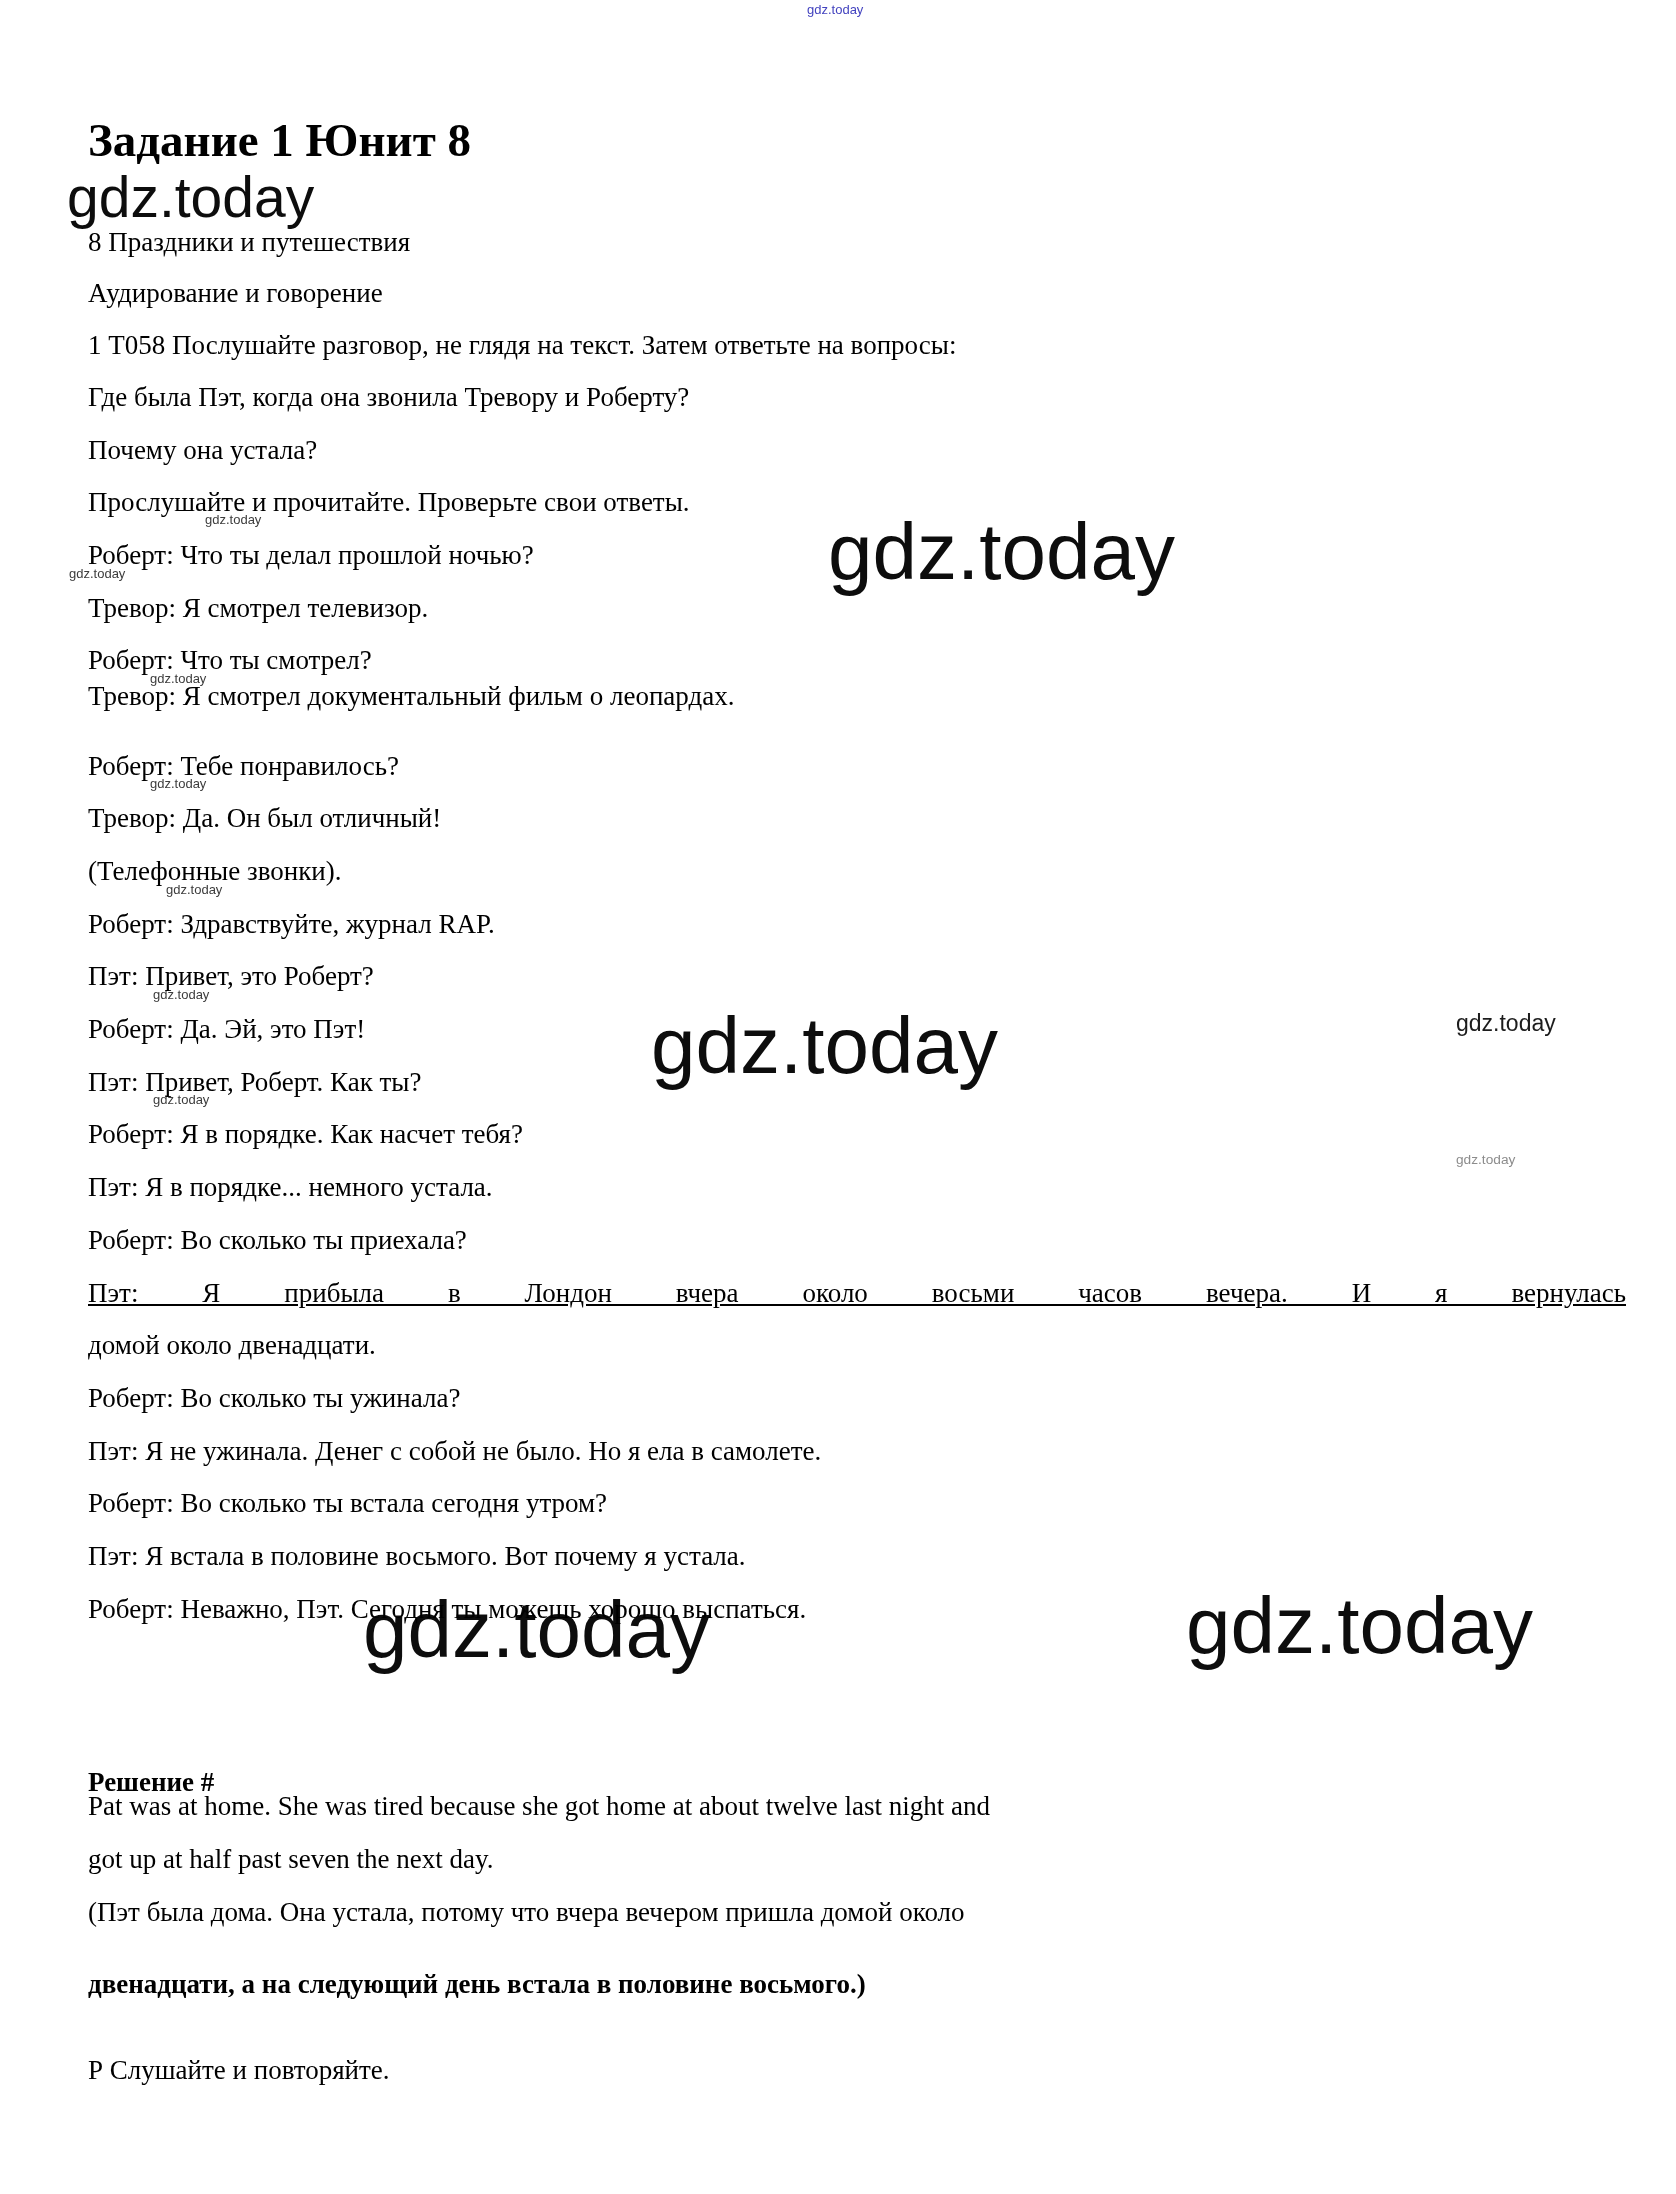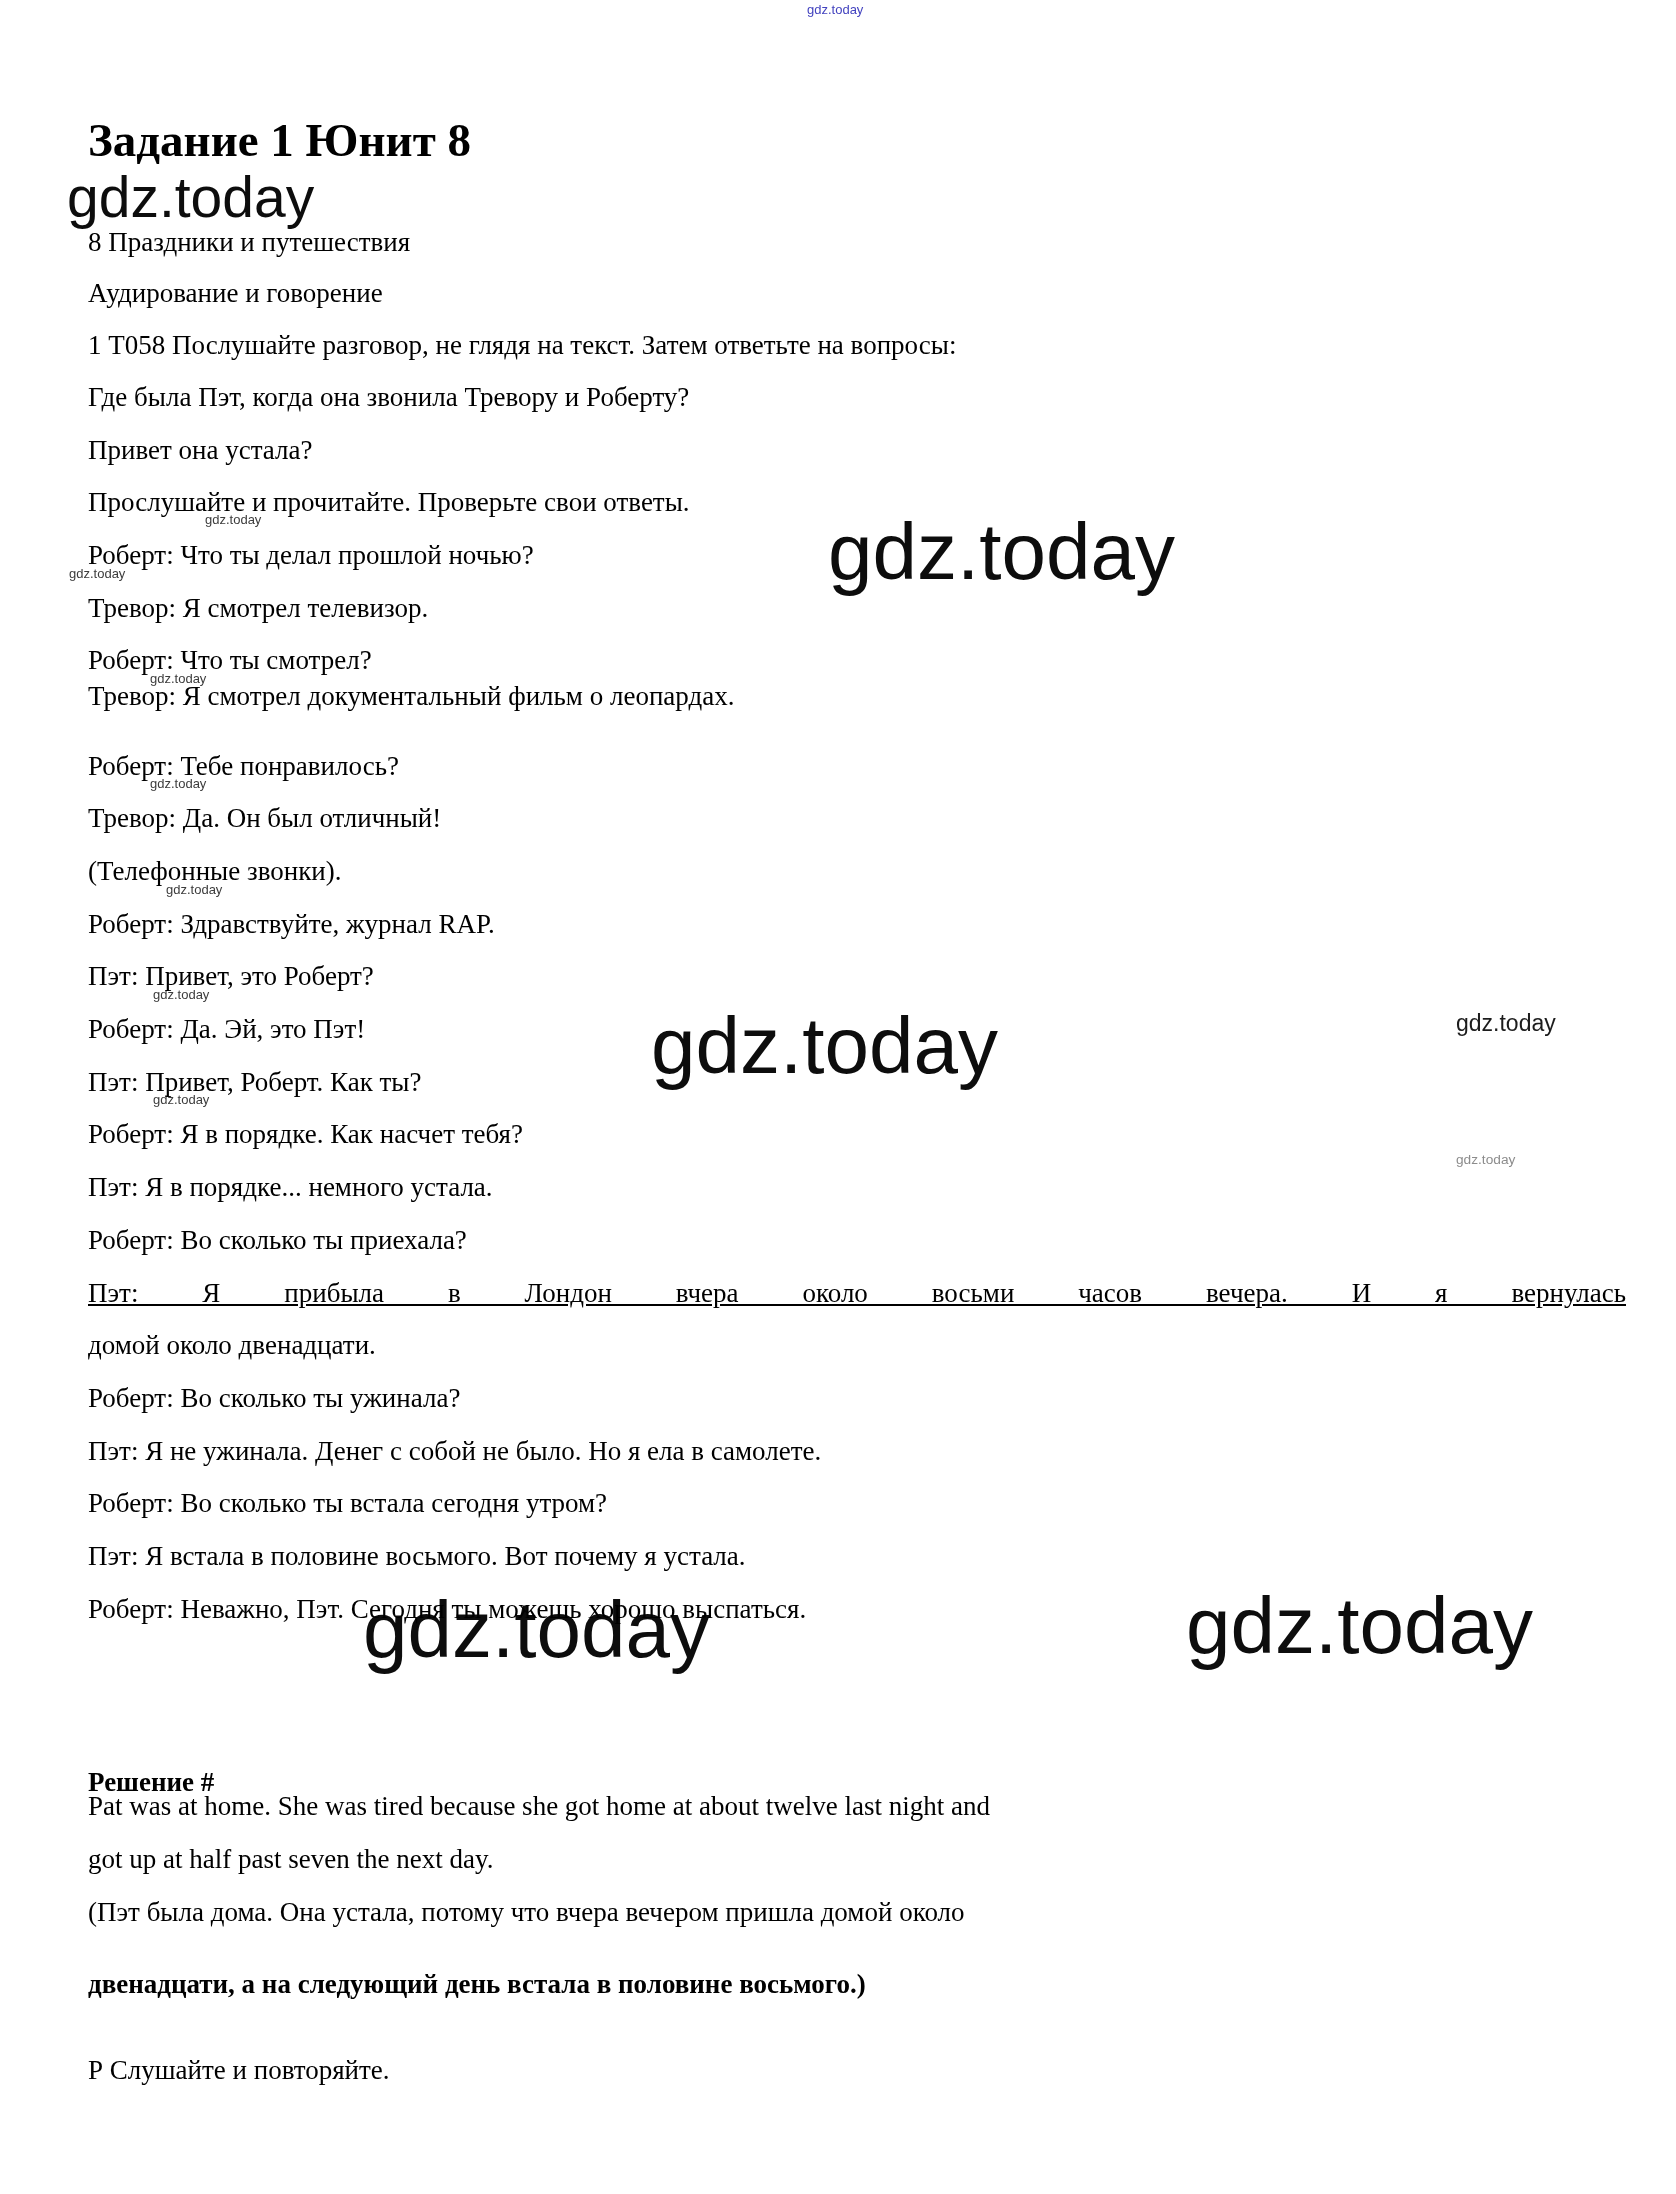"Привет она устала?" div.line { text: Привет -> Почему }
